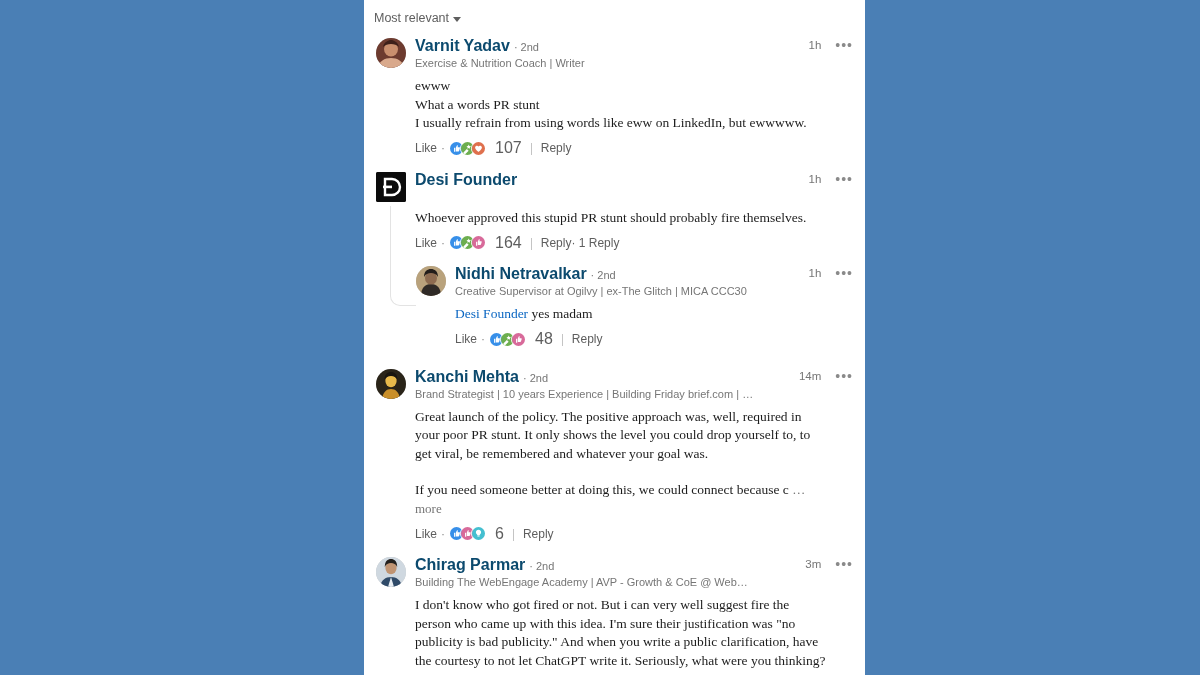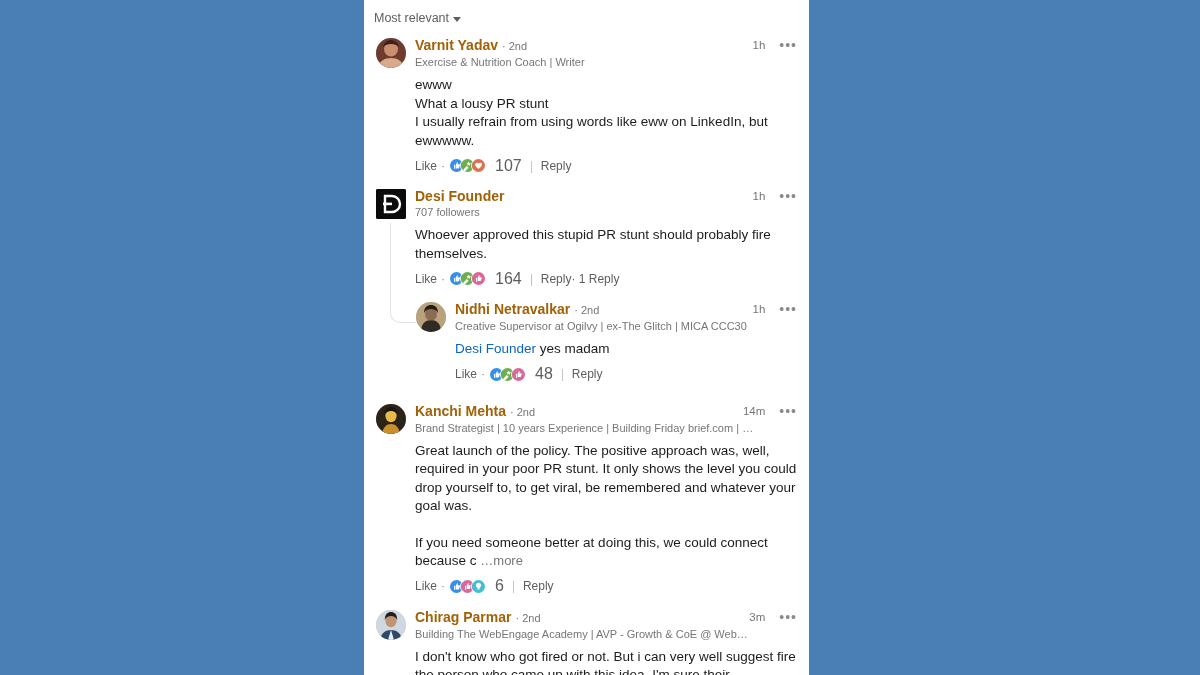"Most relevant" .panel { width: 445px -> 501px }
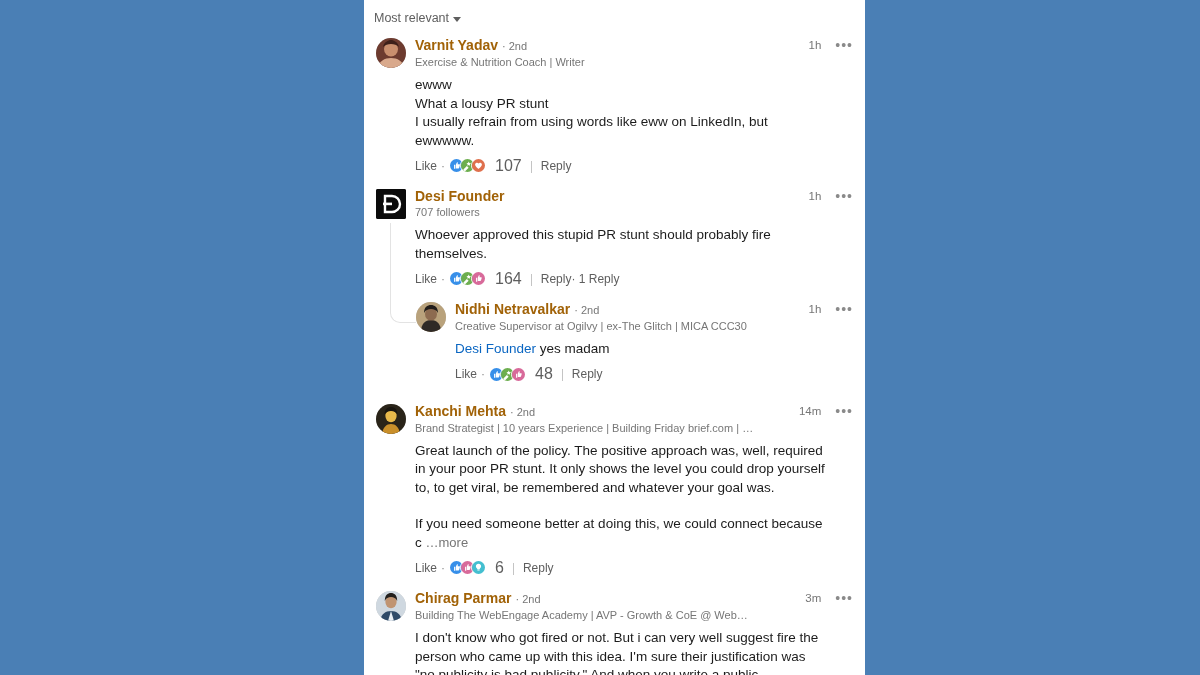"Varnit Yadav" .author { color: #a16207 -> #0c4a6e; font-size: 14px -> 16px }
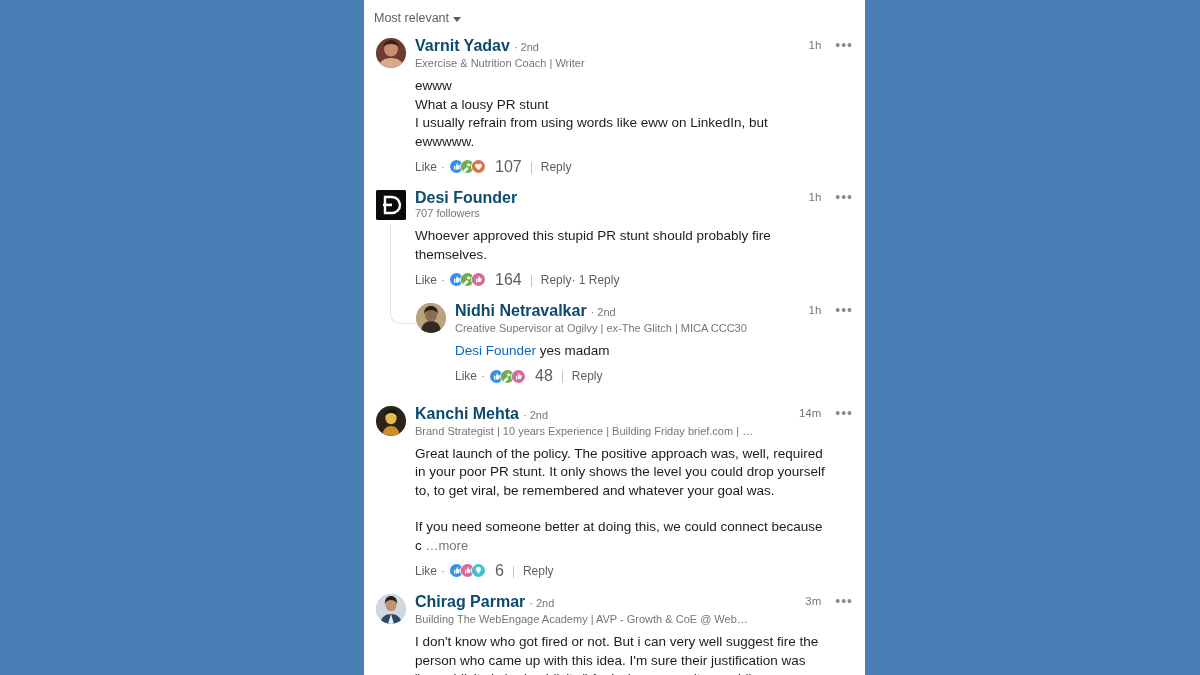"ewww" .ctext { font-family: none -> Liberation Serif, serif }
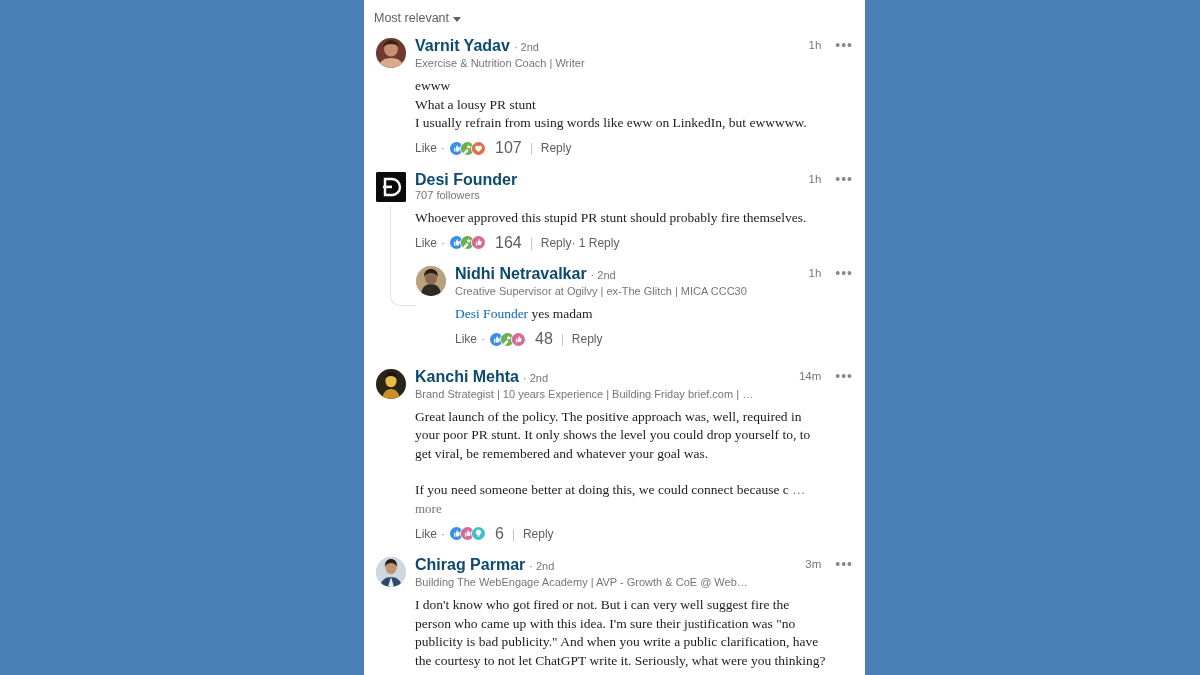"What a lousy PR stunt" span { text: lousy -> words }
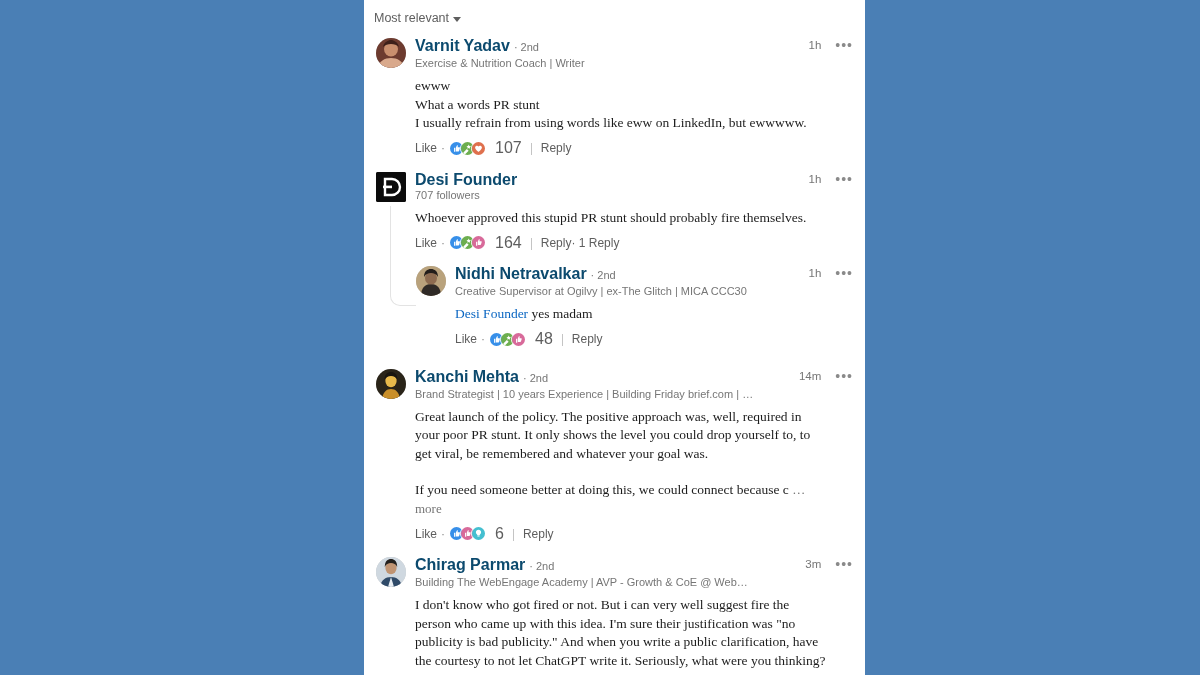"707 followers" div.headline { html: <div>707 followers</div> -> none }
